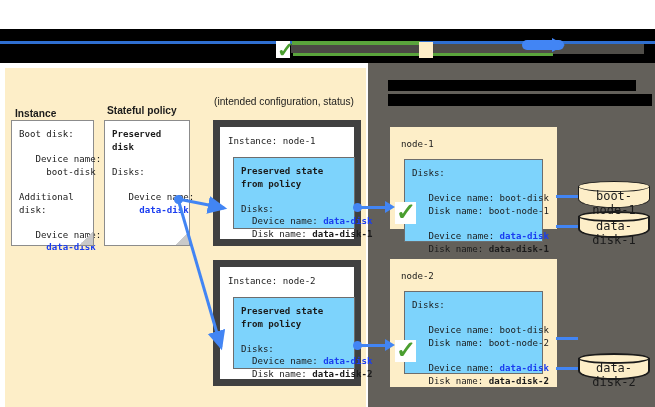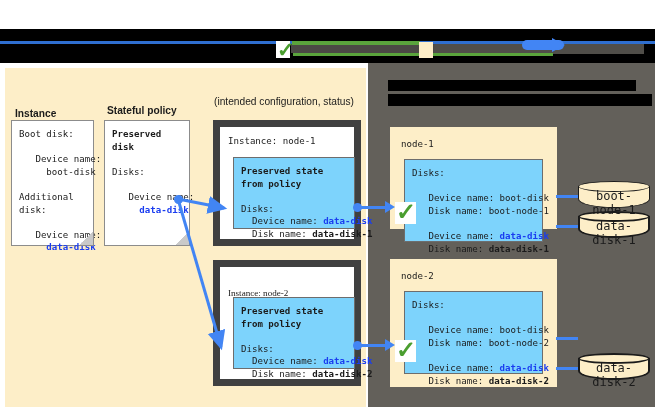"Instance: node-2" div.mono { font-family: Liberation Serif, serif -> none; top: 20px -> 8px }
